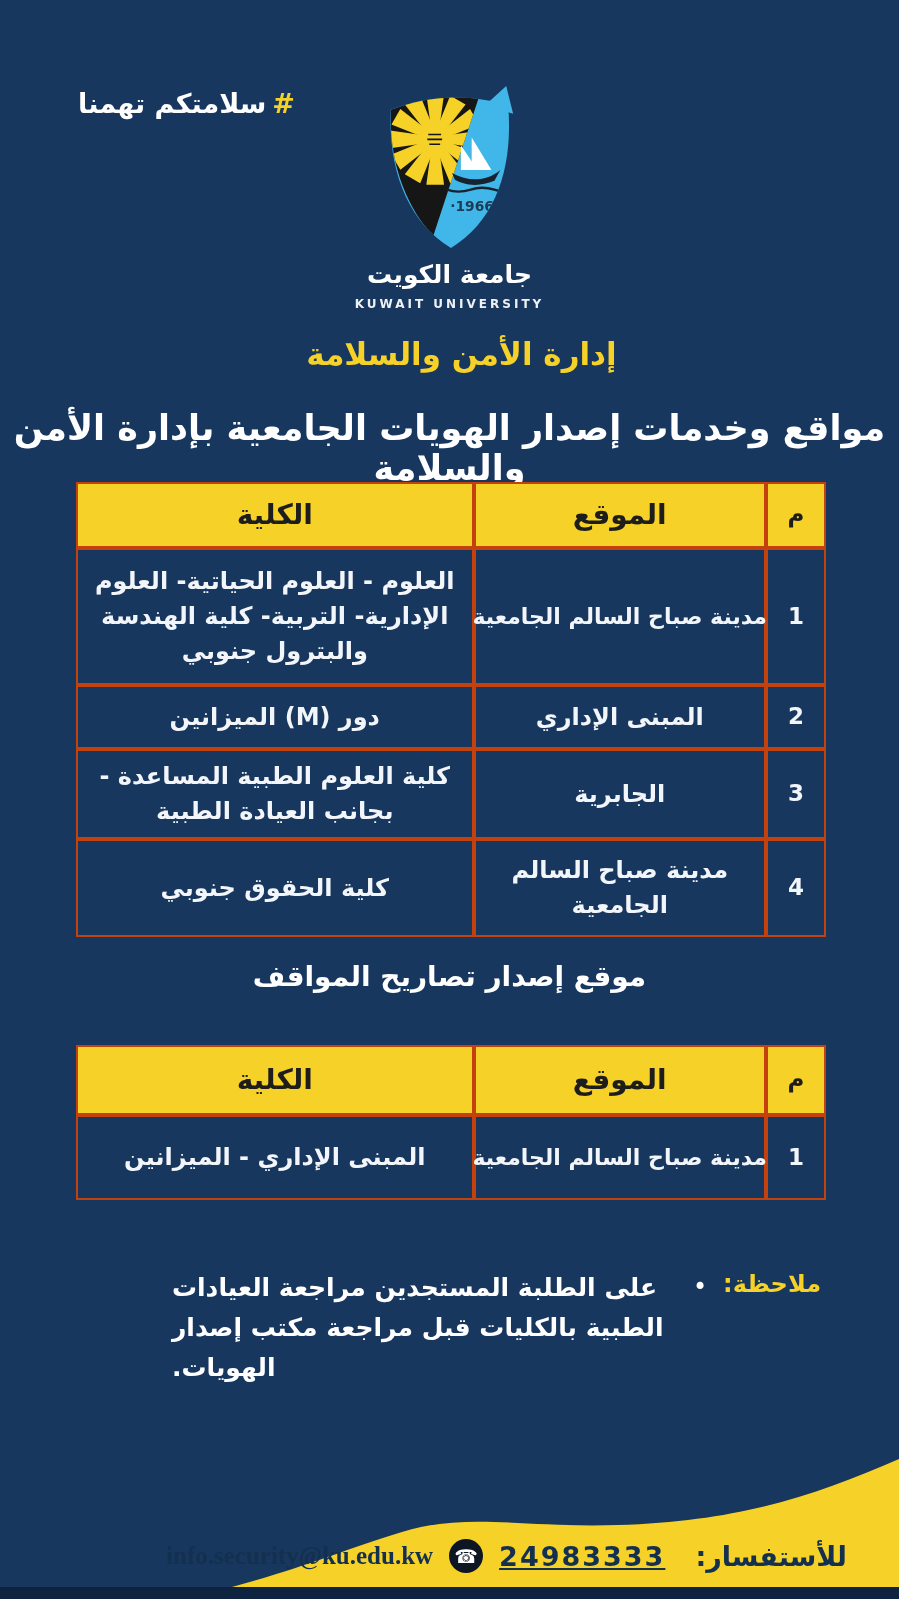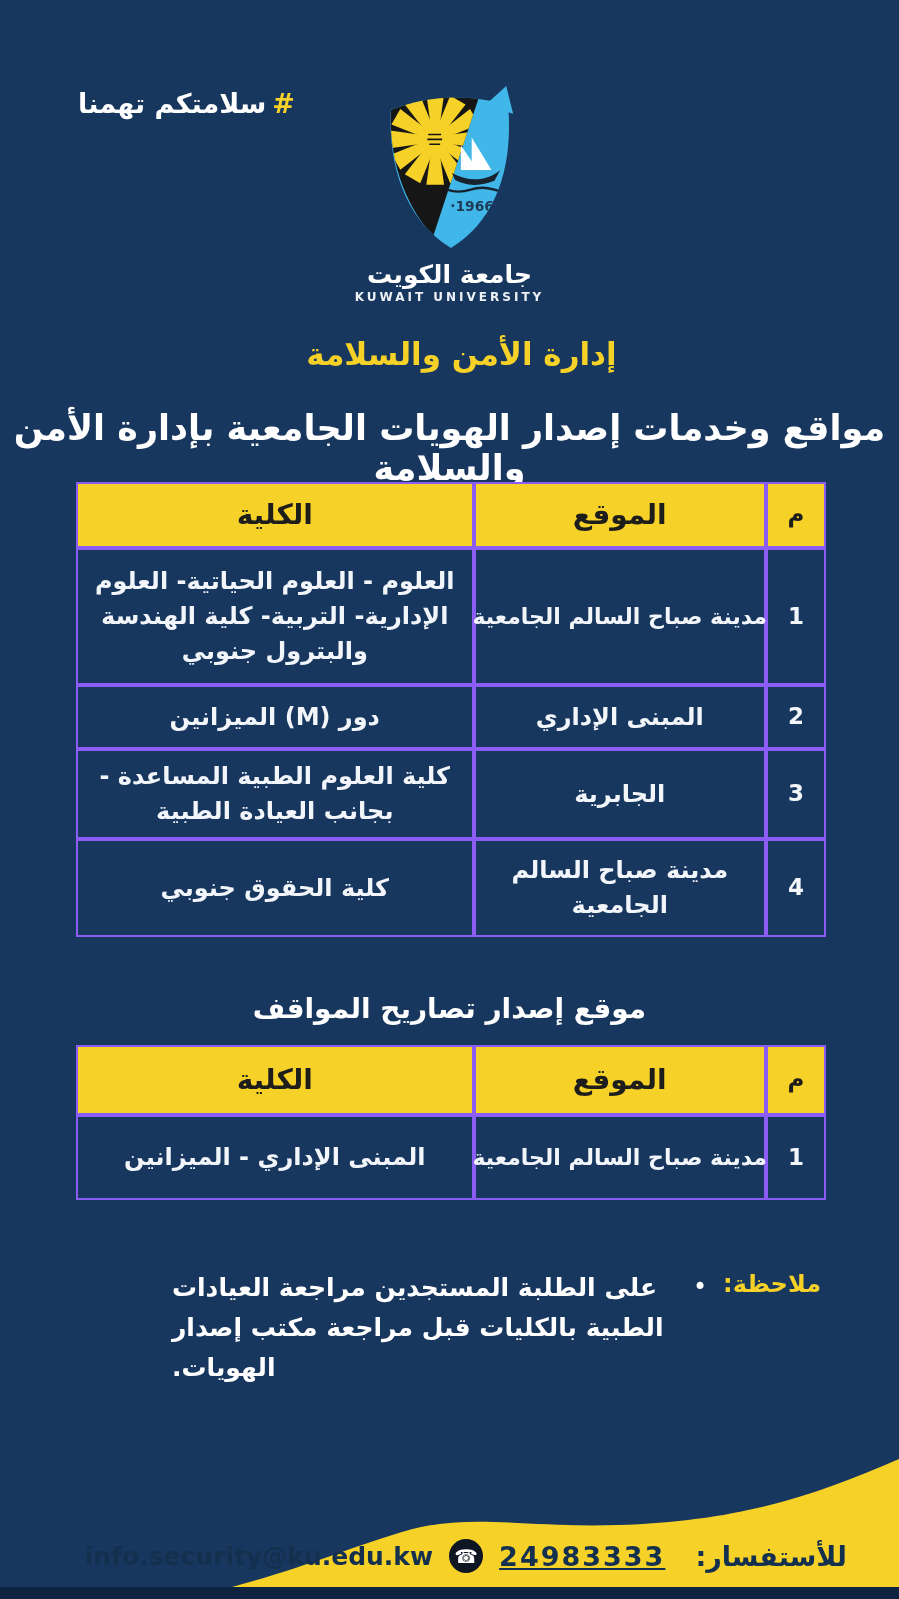"KUWAIT UNIVERSITY" .uni-en { margin-top: 1px -> 8px }
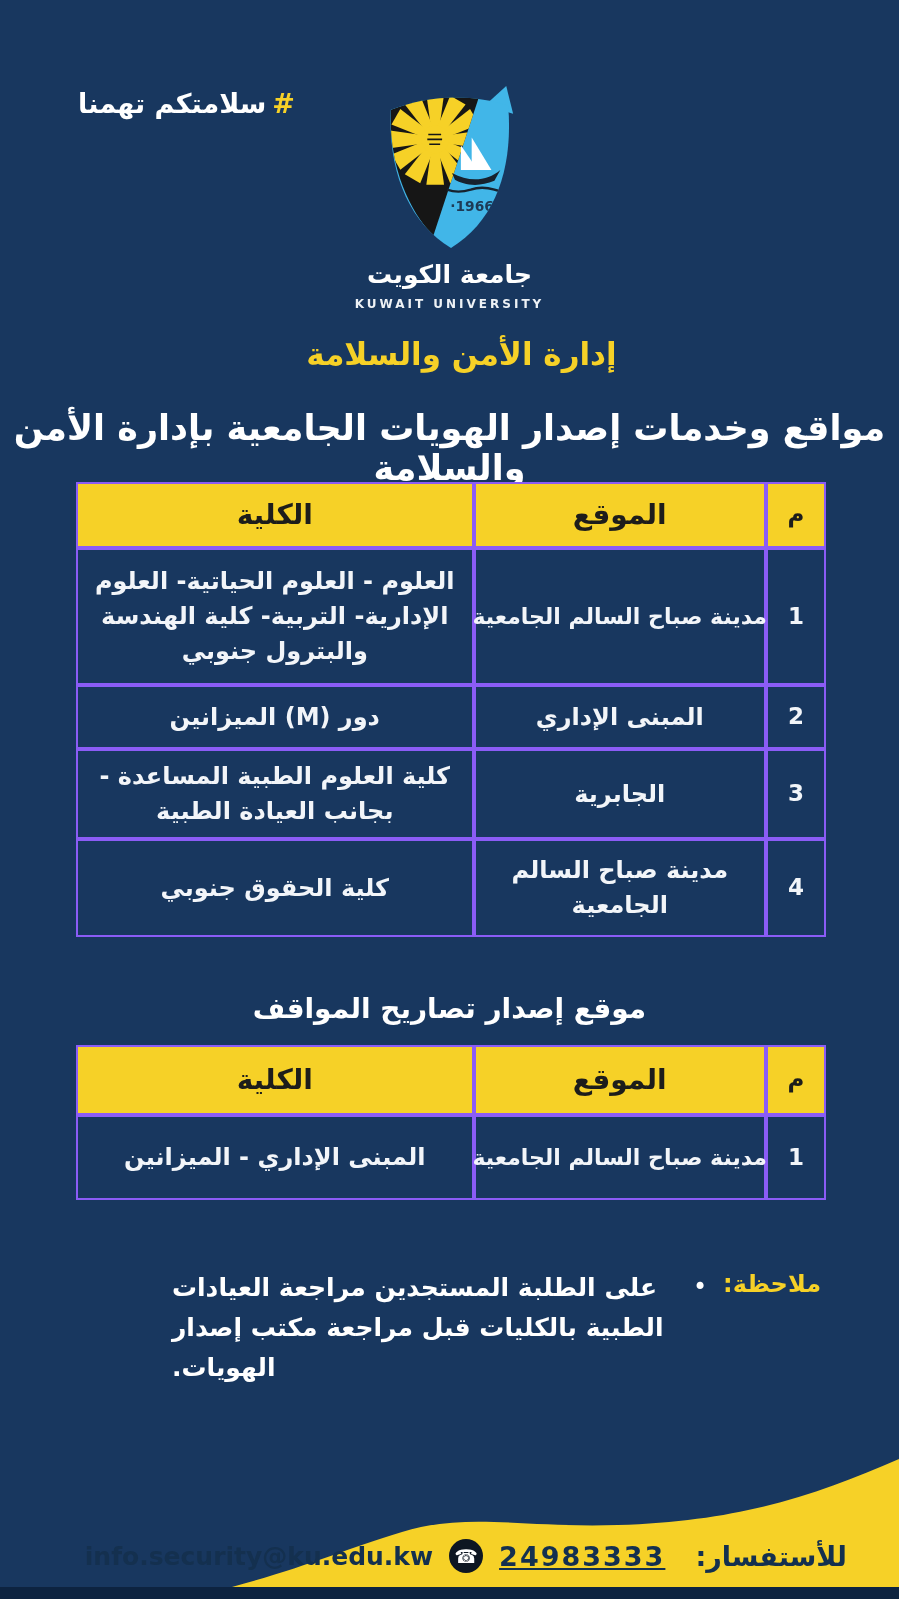"الكلية" .cell { border: 2px solid #8b5cf6 -> 2px solid #c2410c }
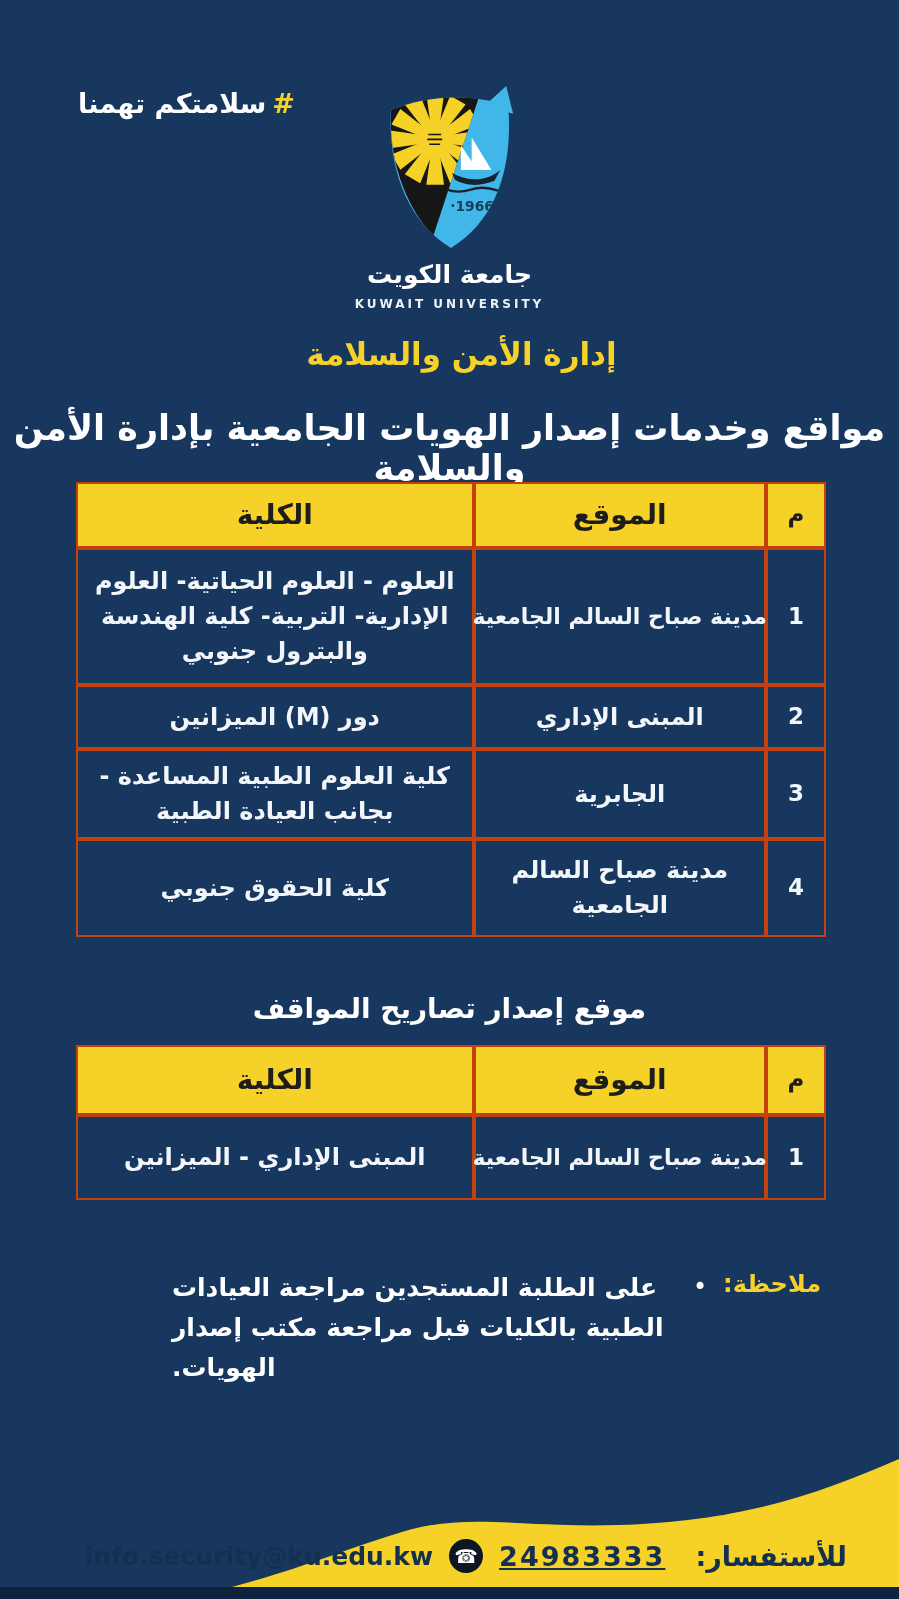"موقع إصدار تصاريح المواقف" .sub-title.parking { top: 992px -> 960px }
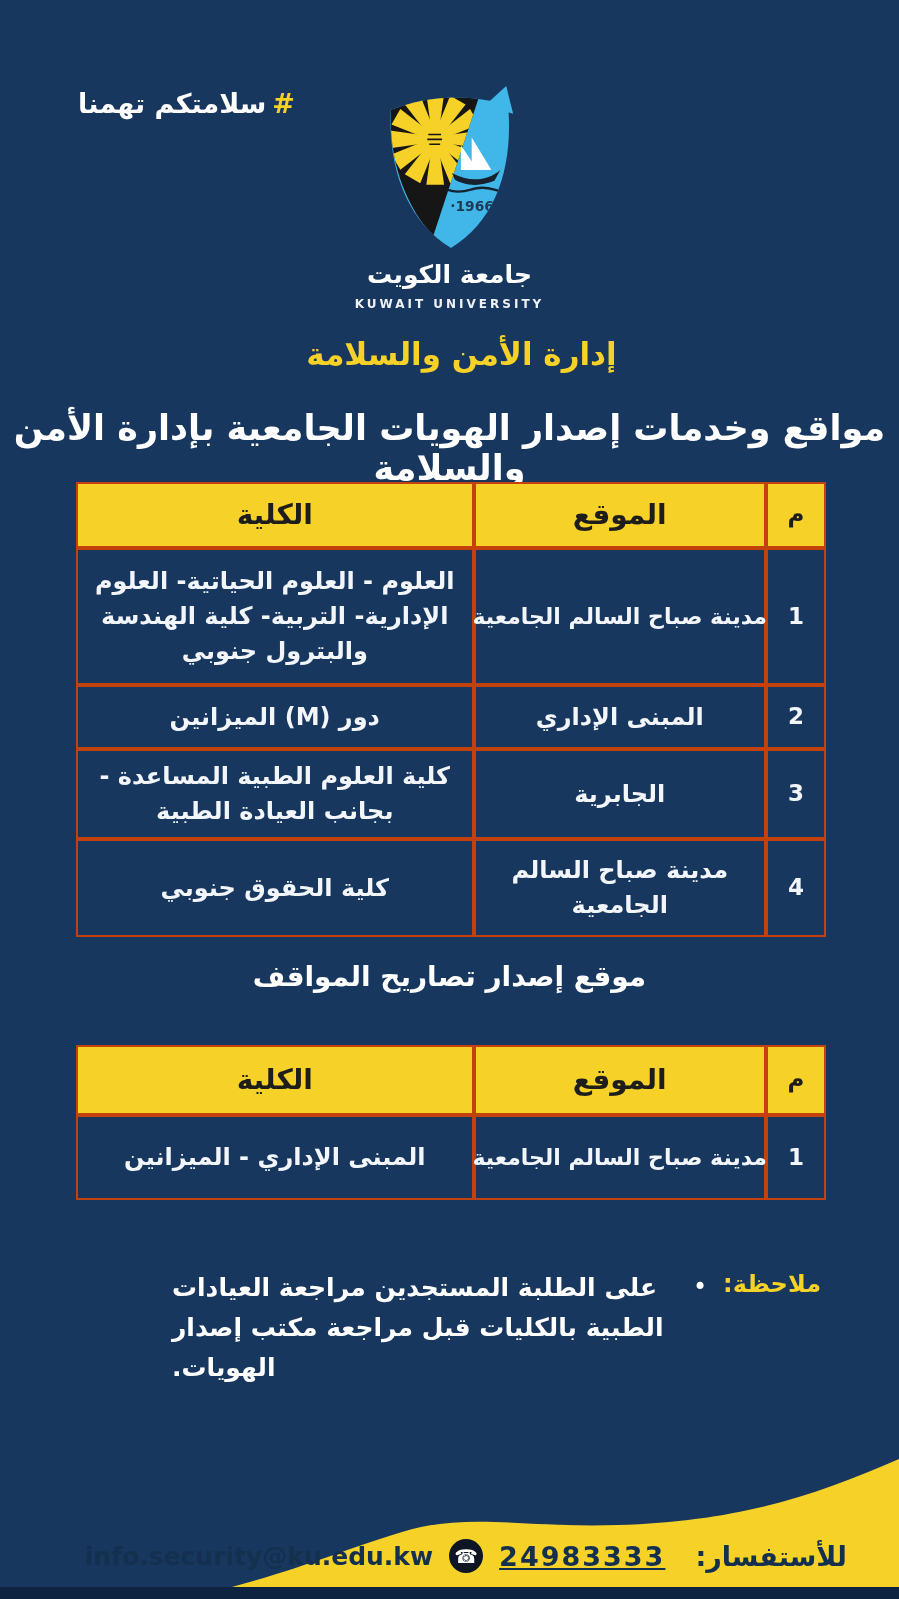"info.security@ku.edu.kw" .f-email { font-family: none -> Liberation Serif, serif }
